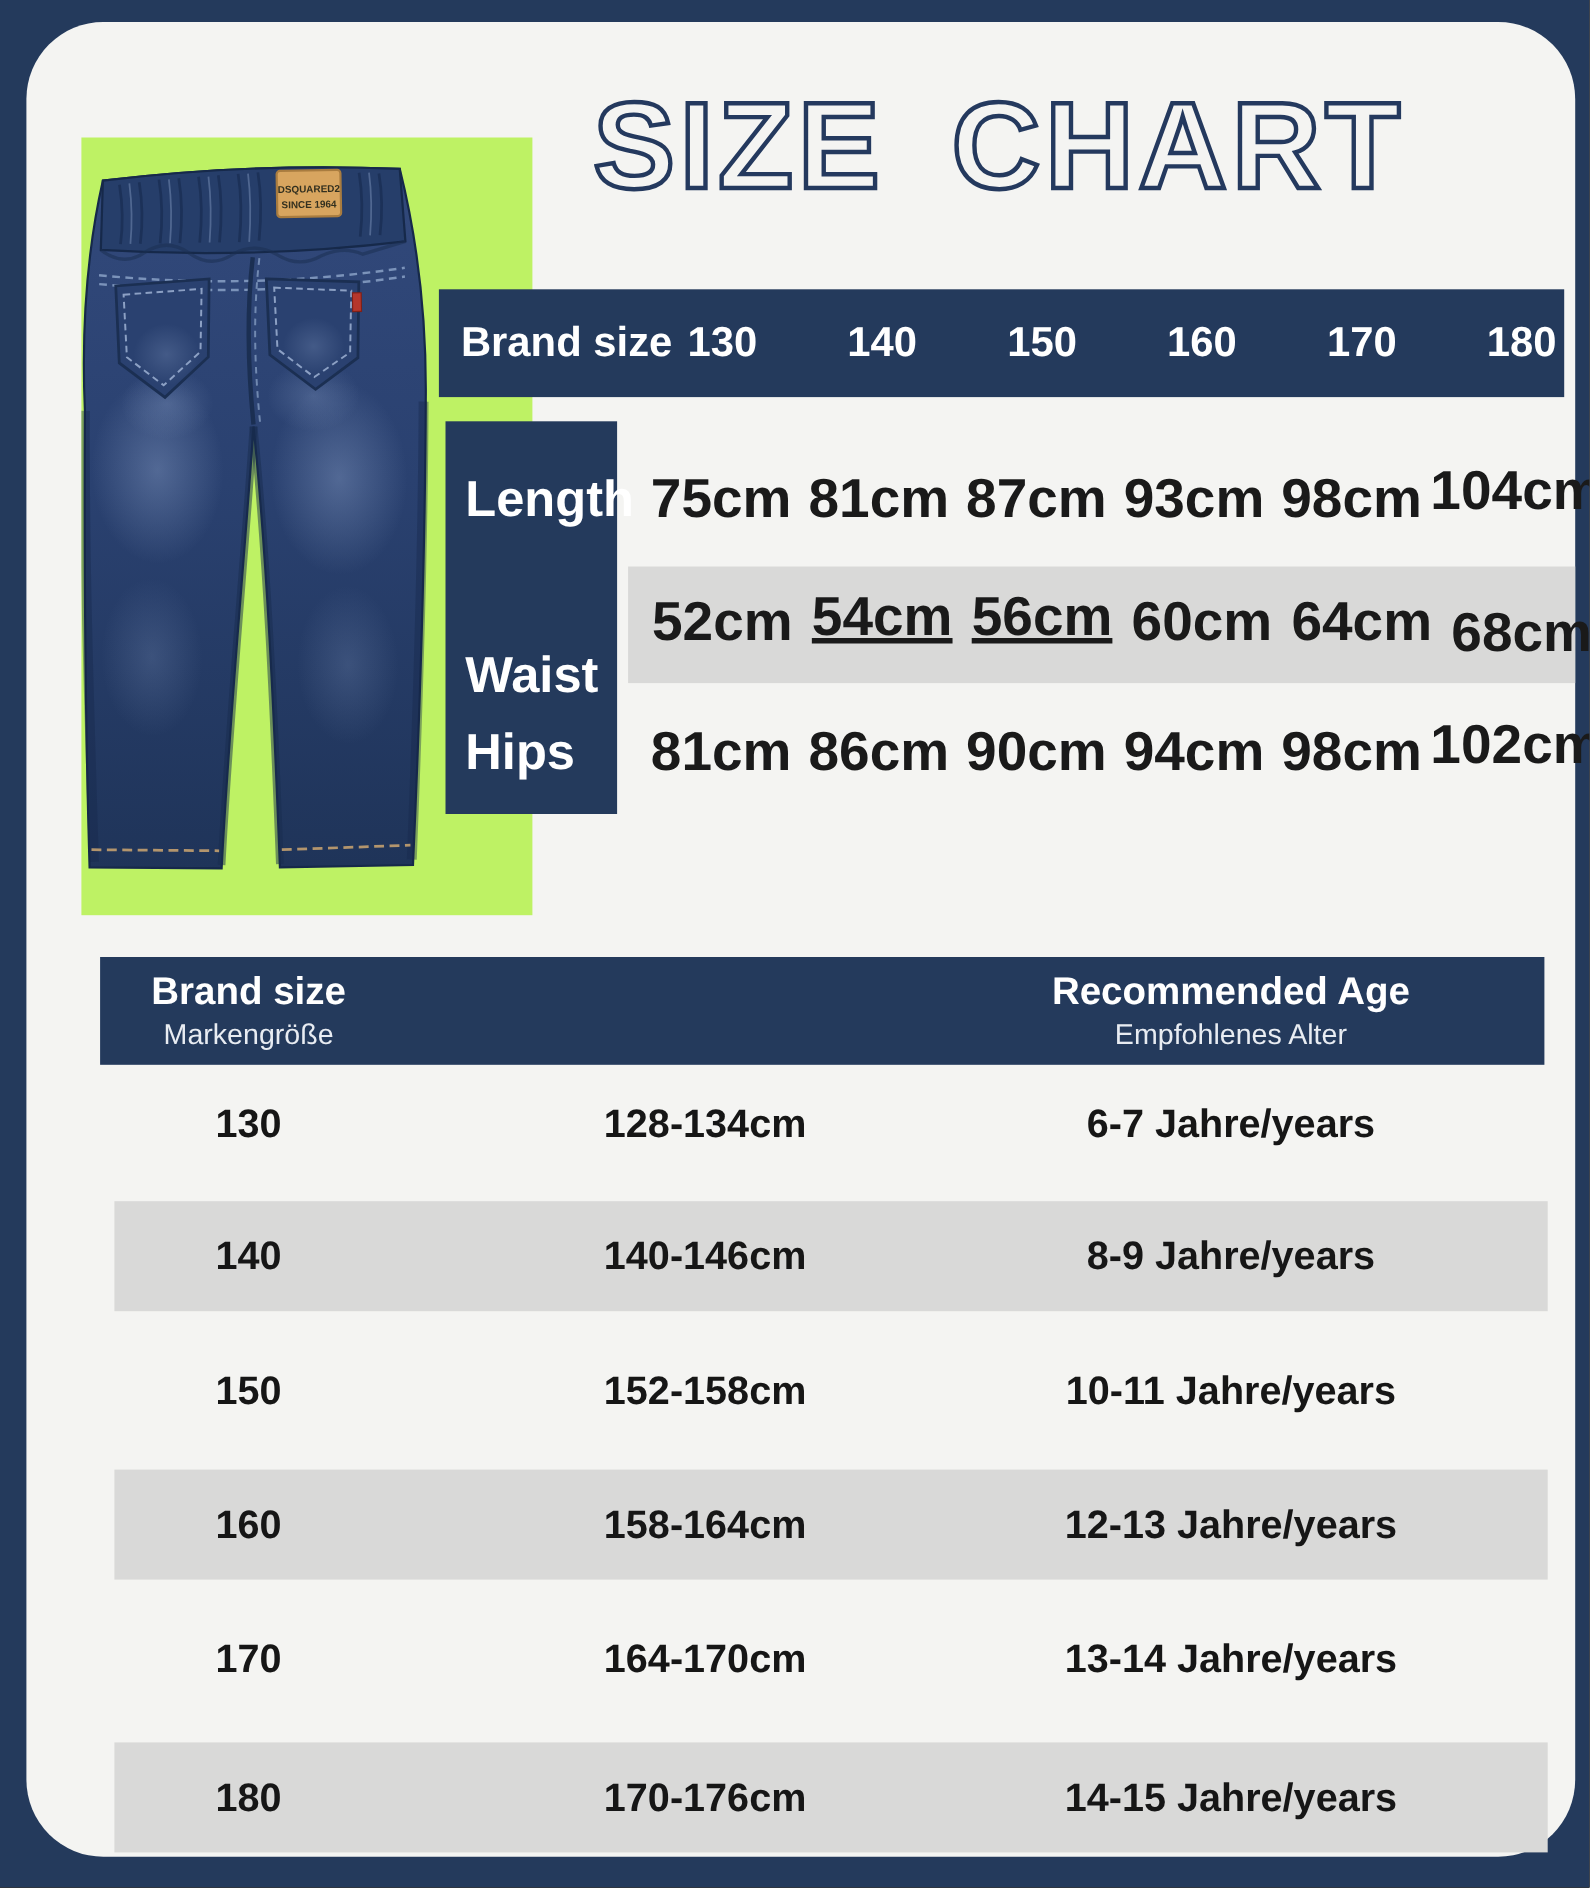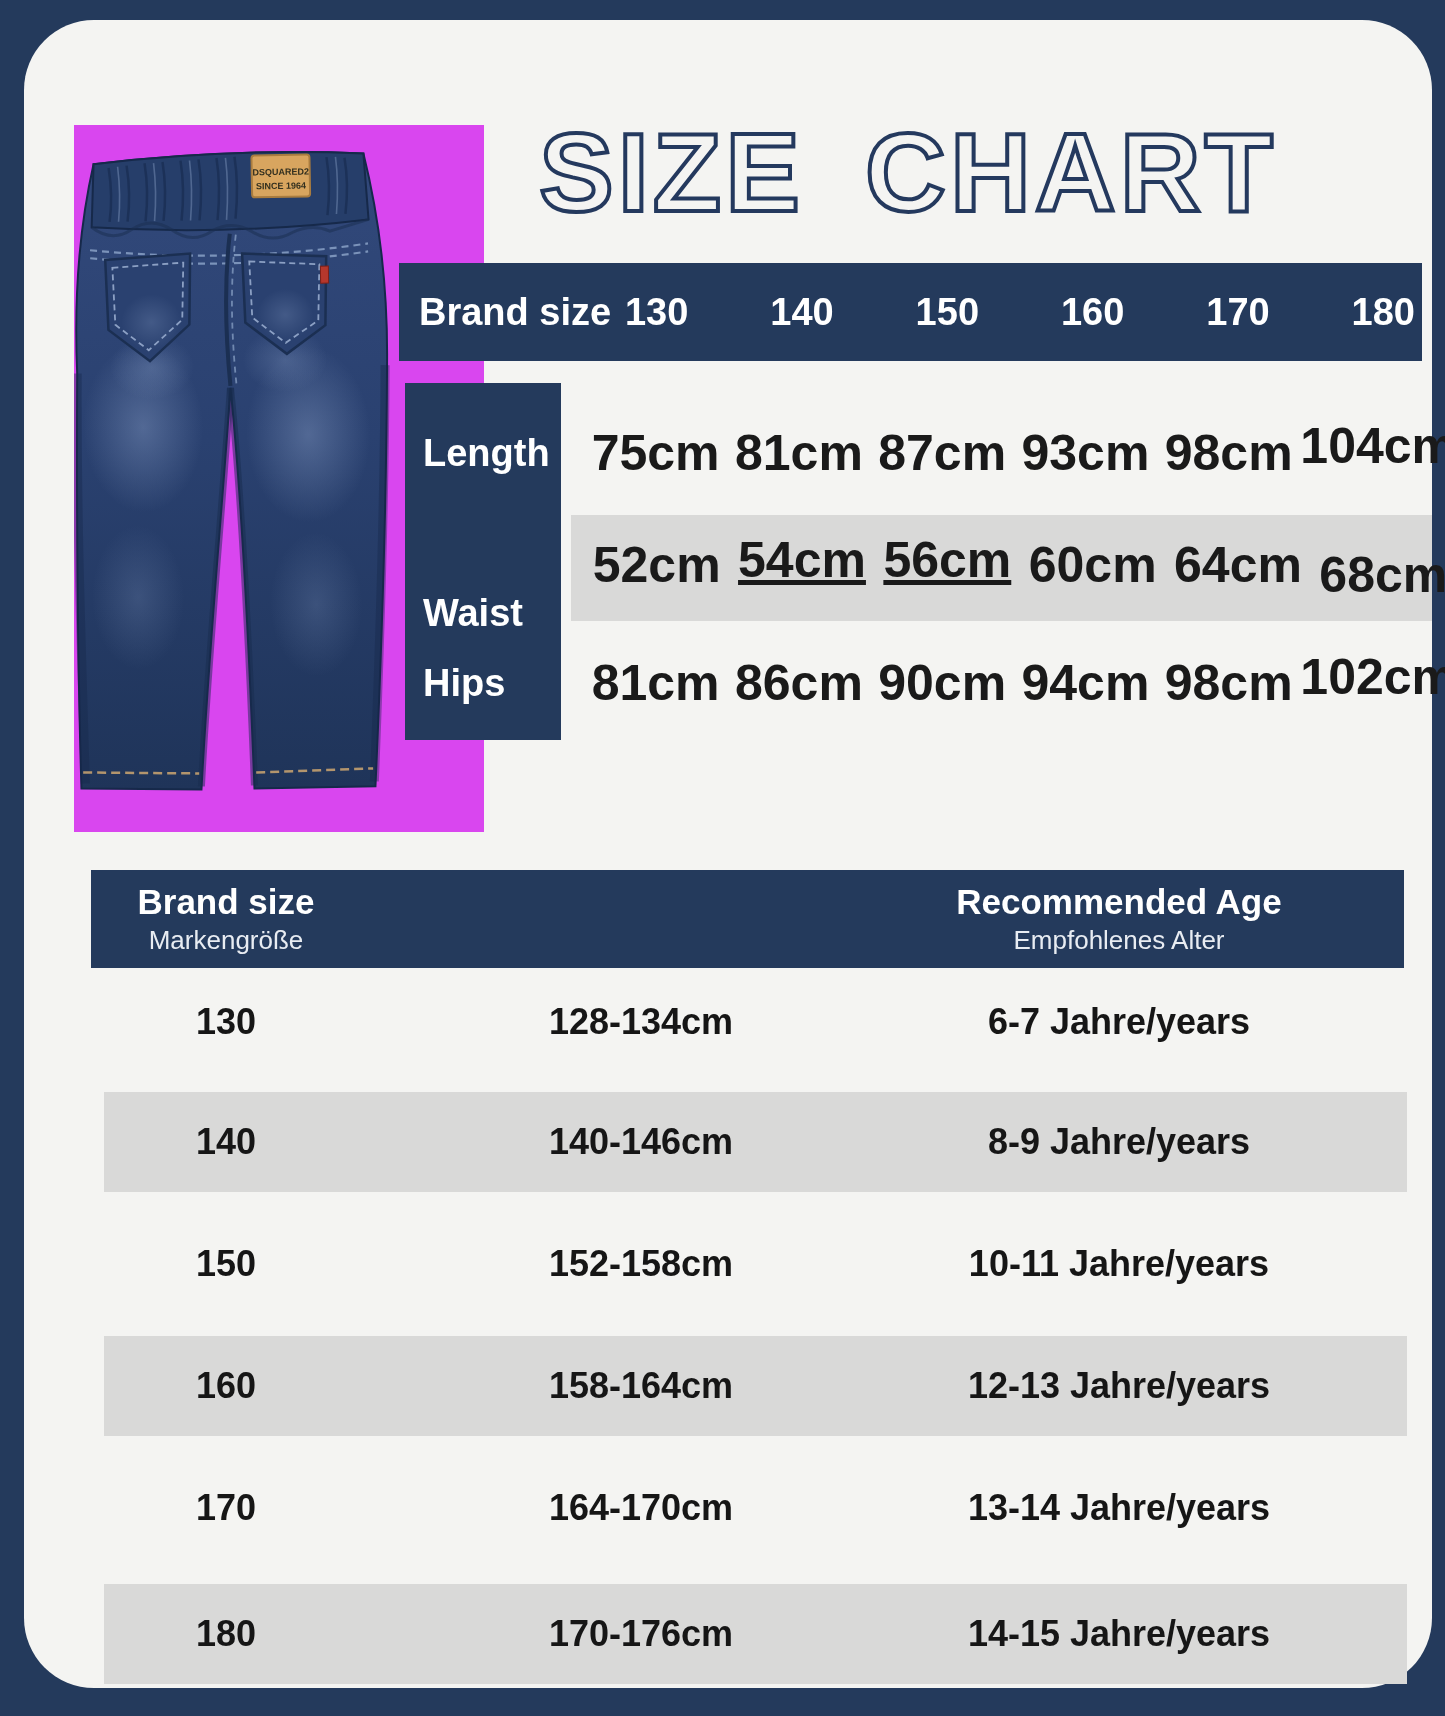"DSQUARED2" .photo { background: #d946ef -> #bef264 }
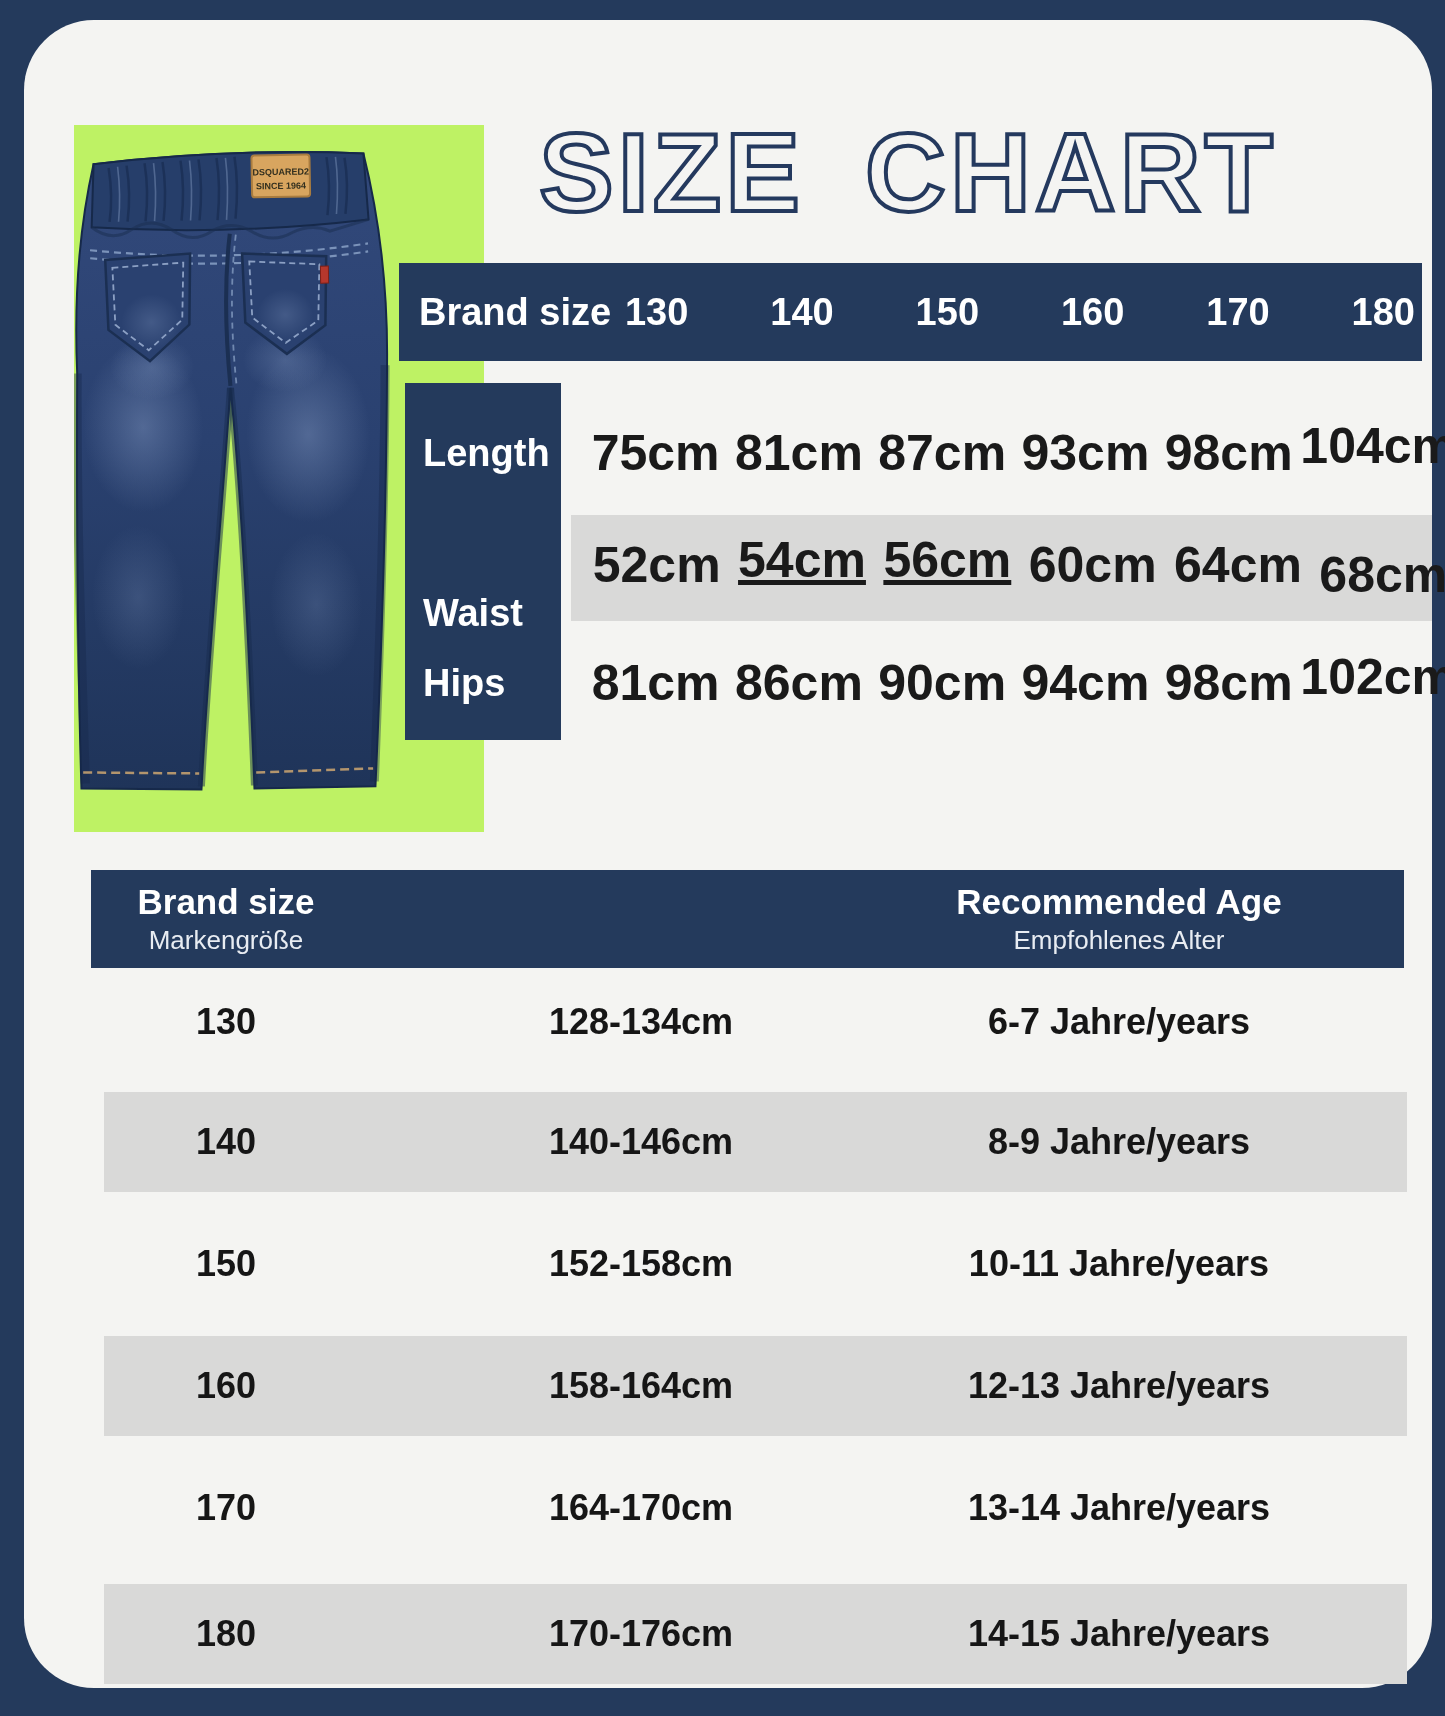"SIZE CHART" .title { margin-top: 40px -> none }
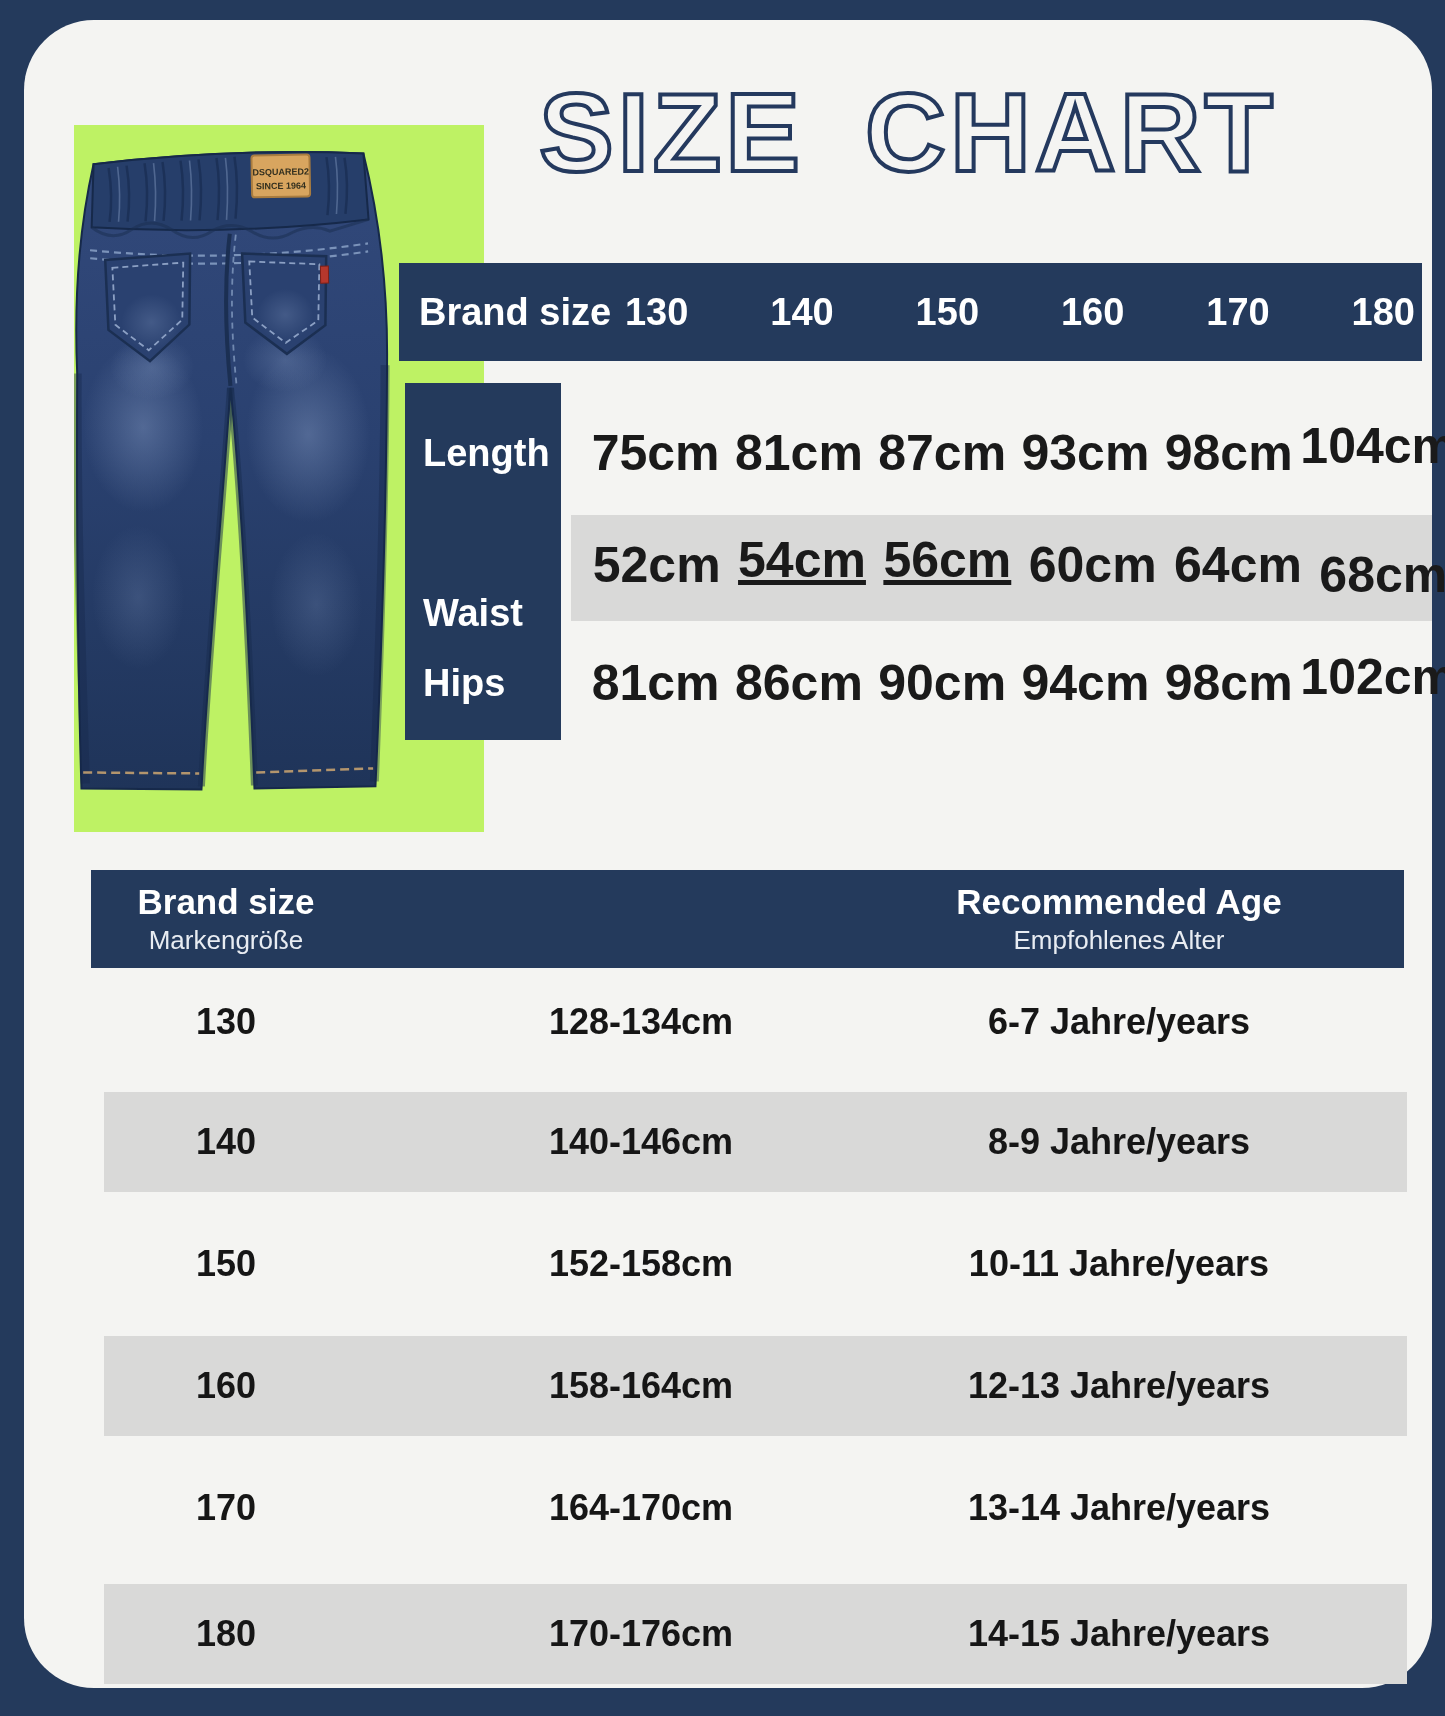"Length" .st-left .lbl { font-size: 38px -> 46px }
